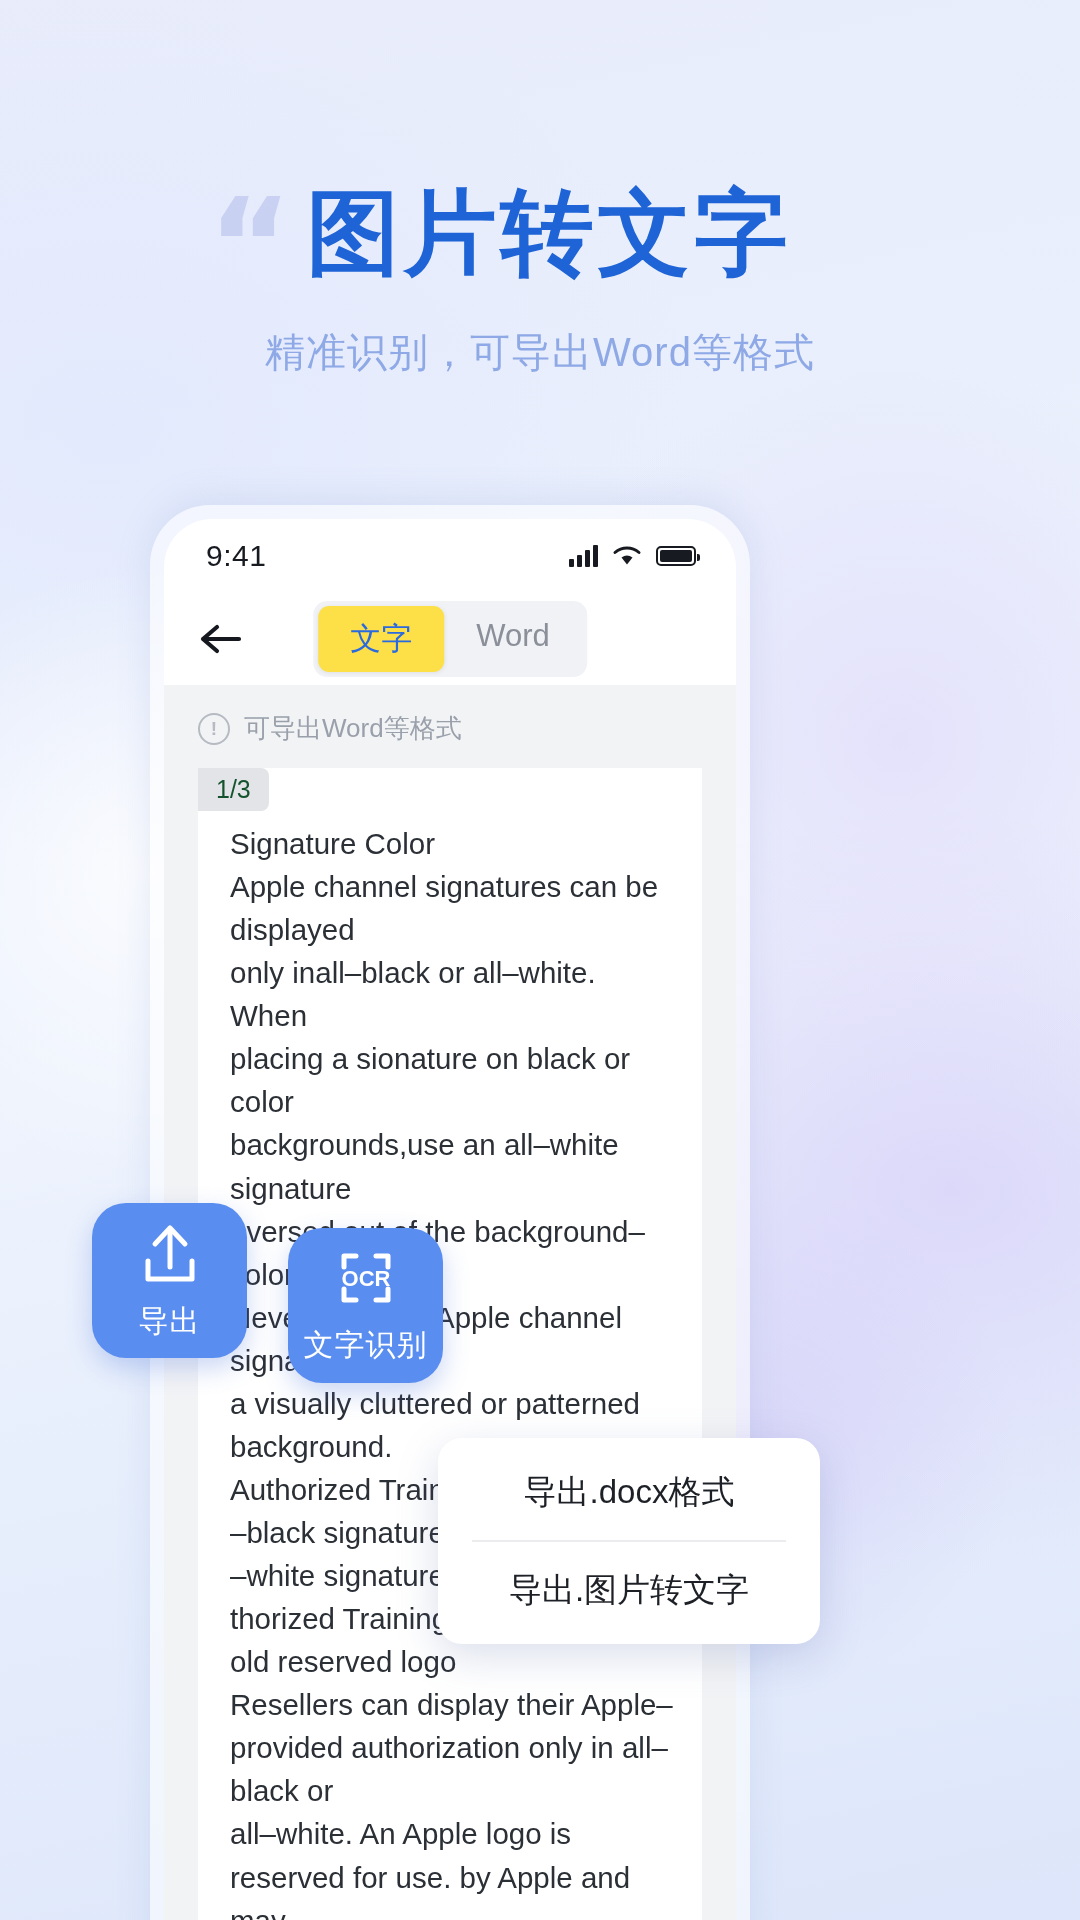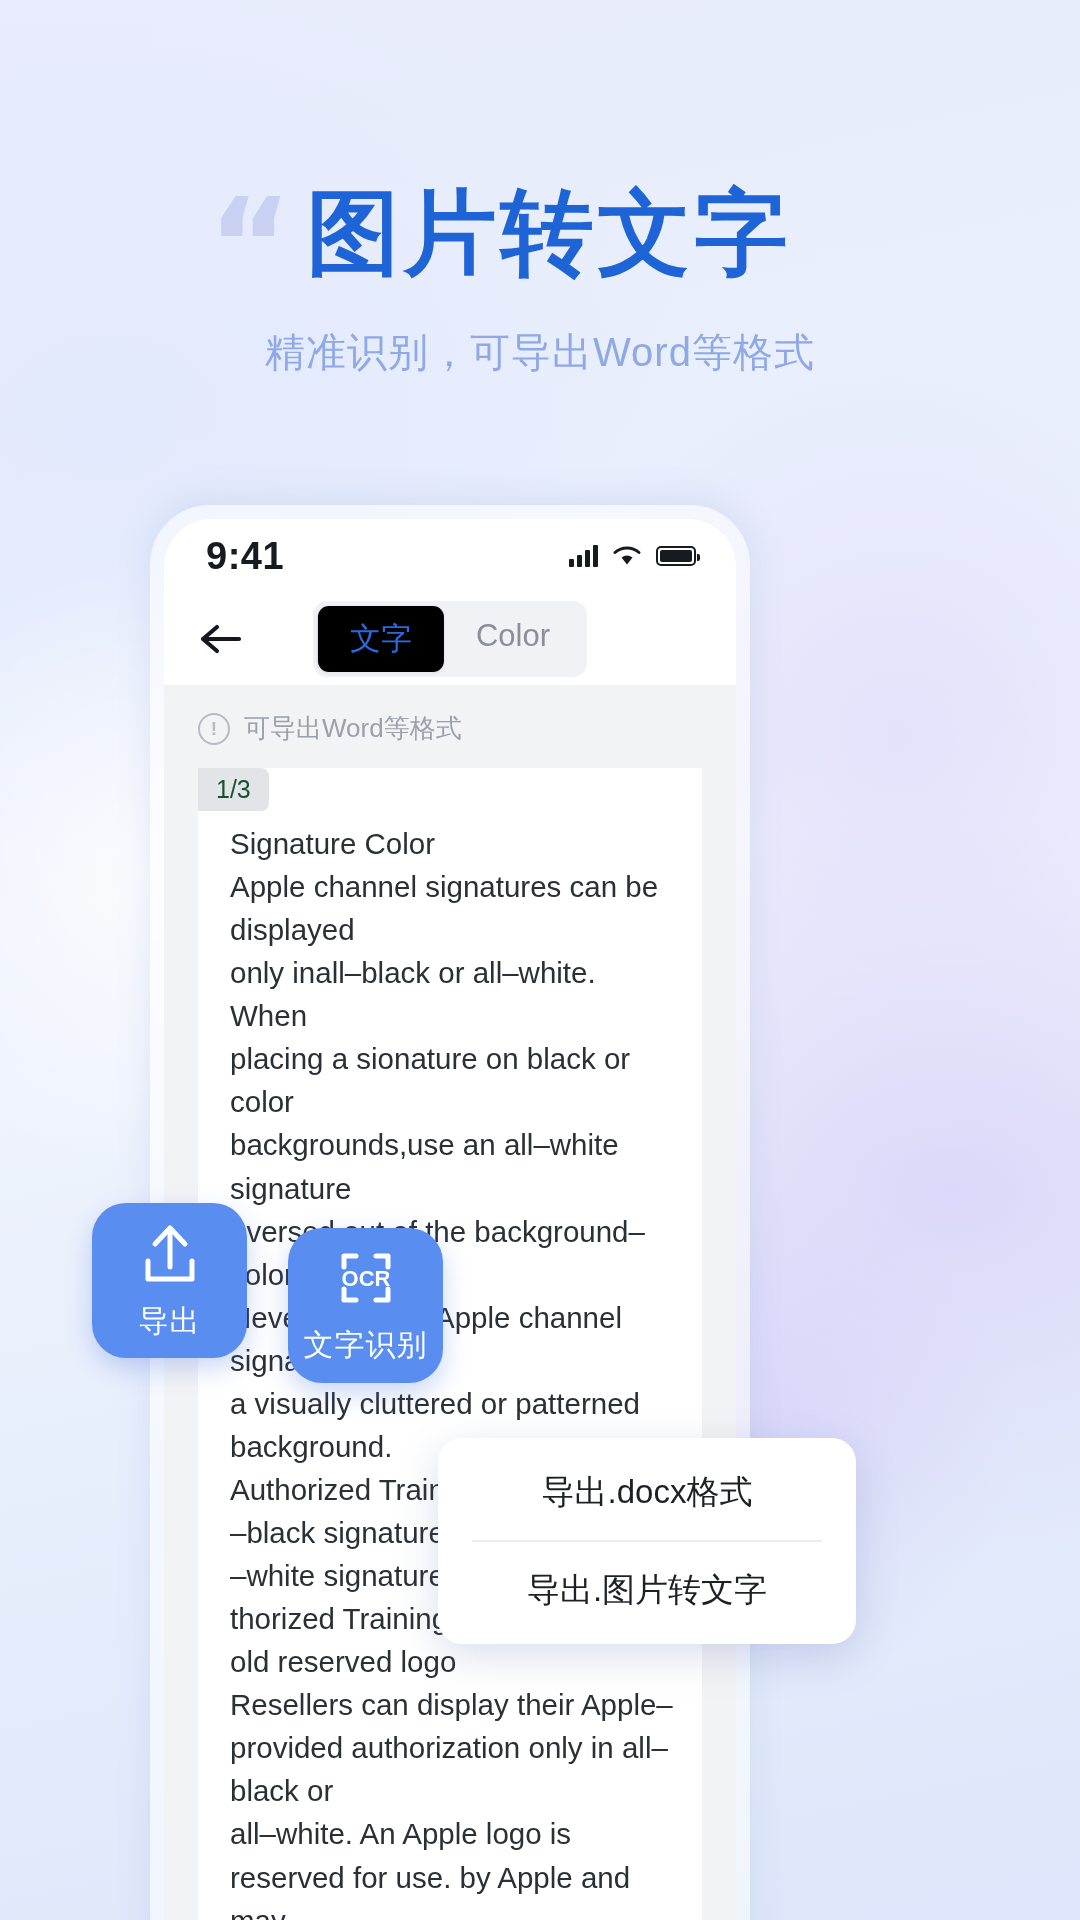"9:41" .status-time { font-size: 38px -> 30px; font-weight: 700 -> 400 }
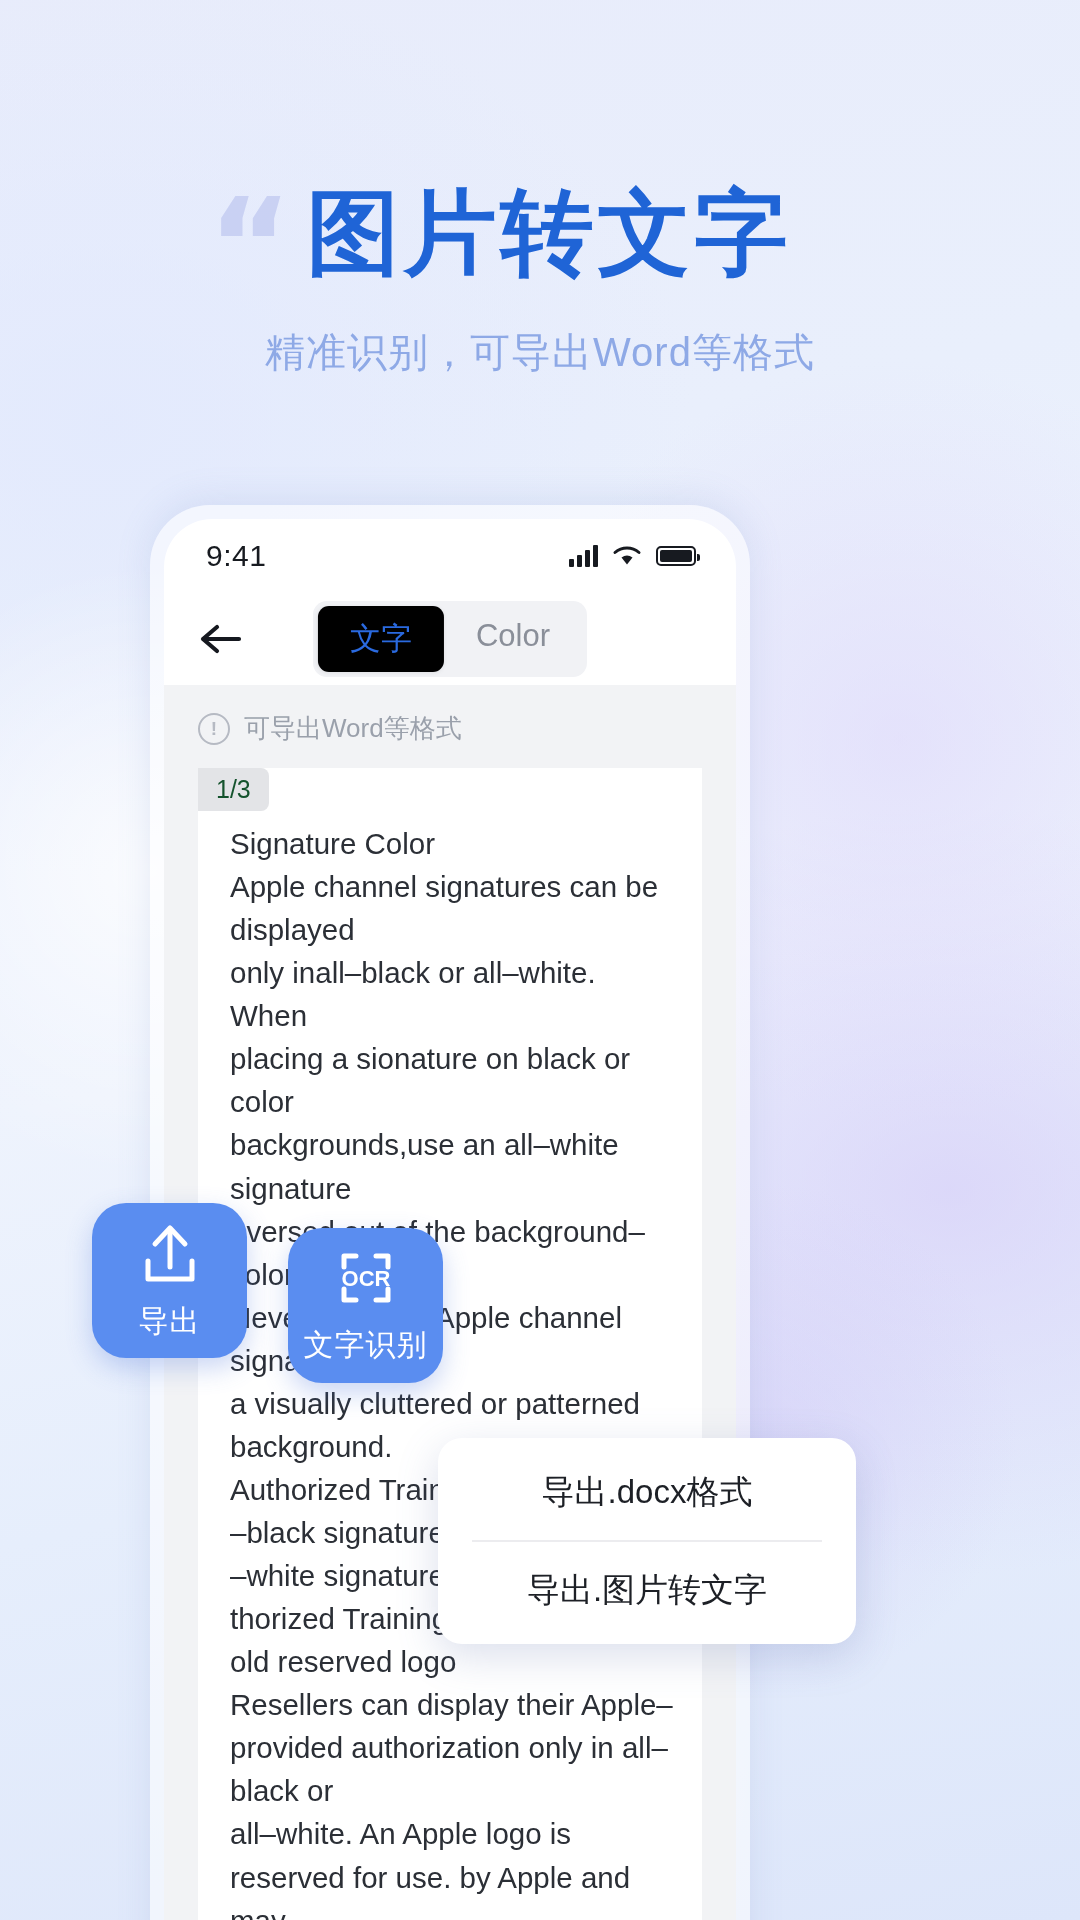"文字" .seg-item.active { background: #000000 -> #fde047 }
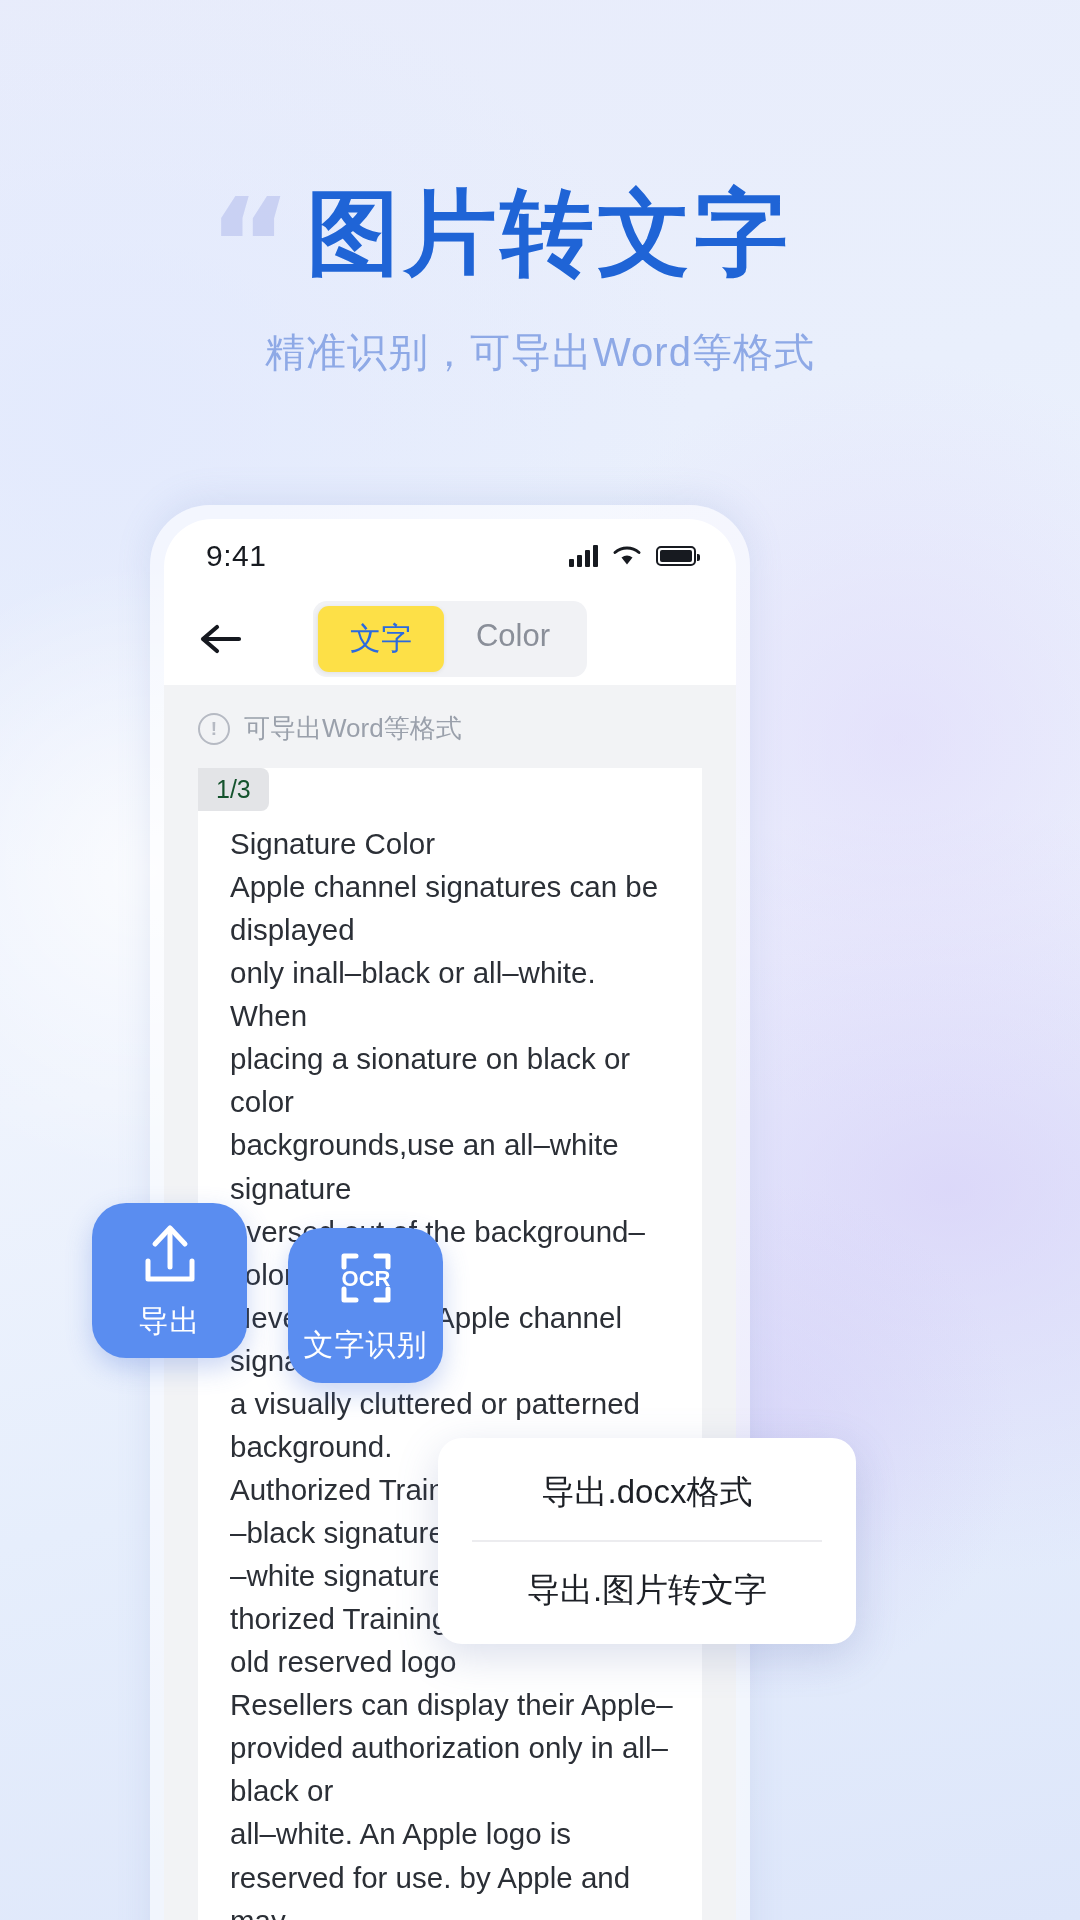"Color" div.seg-item { text: Color -> Word }
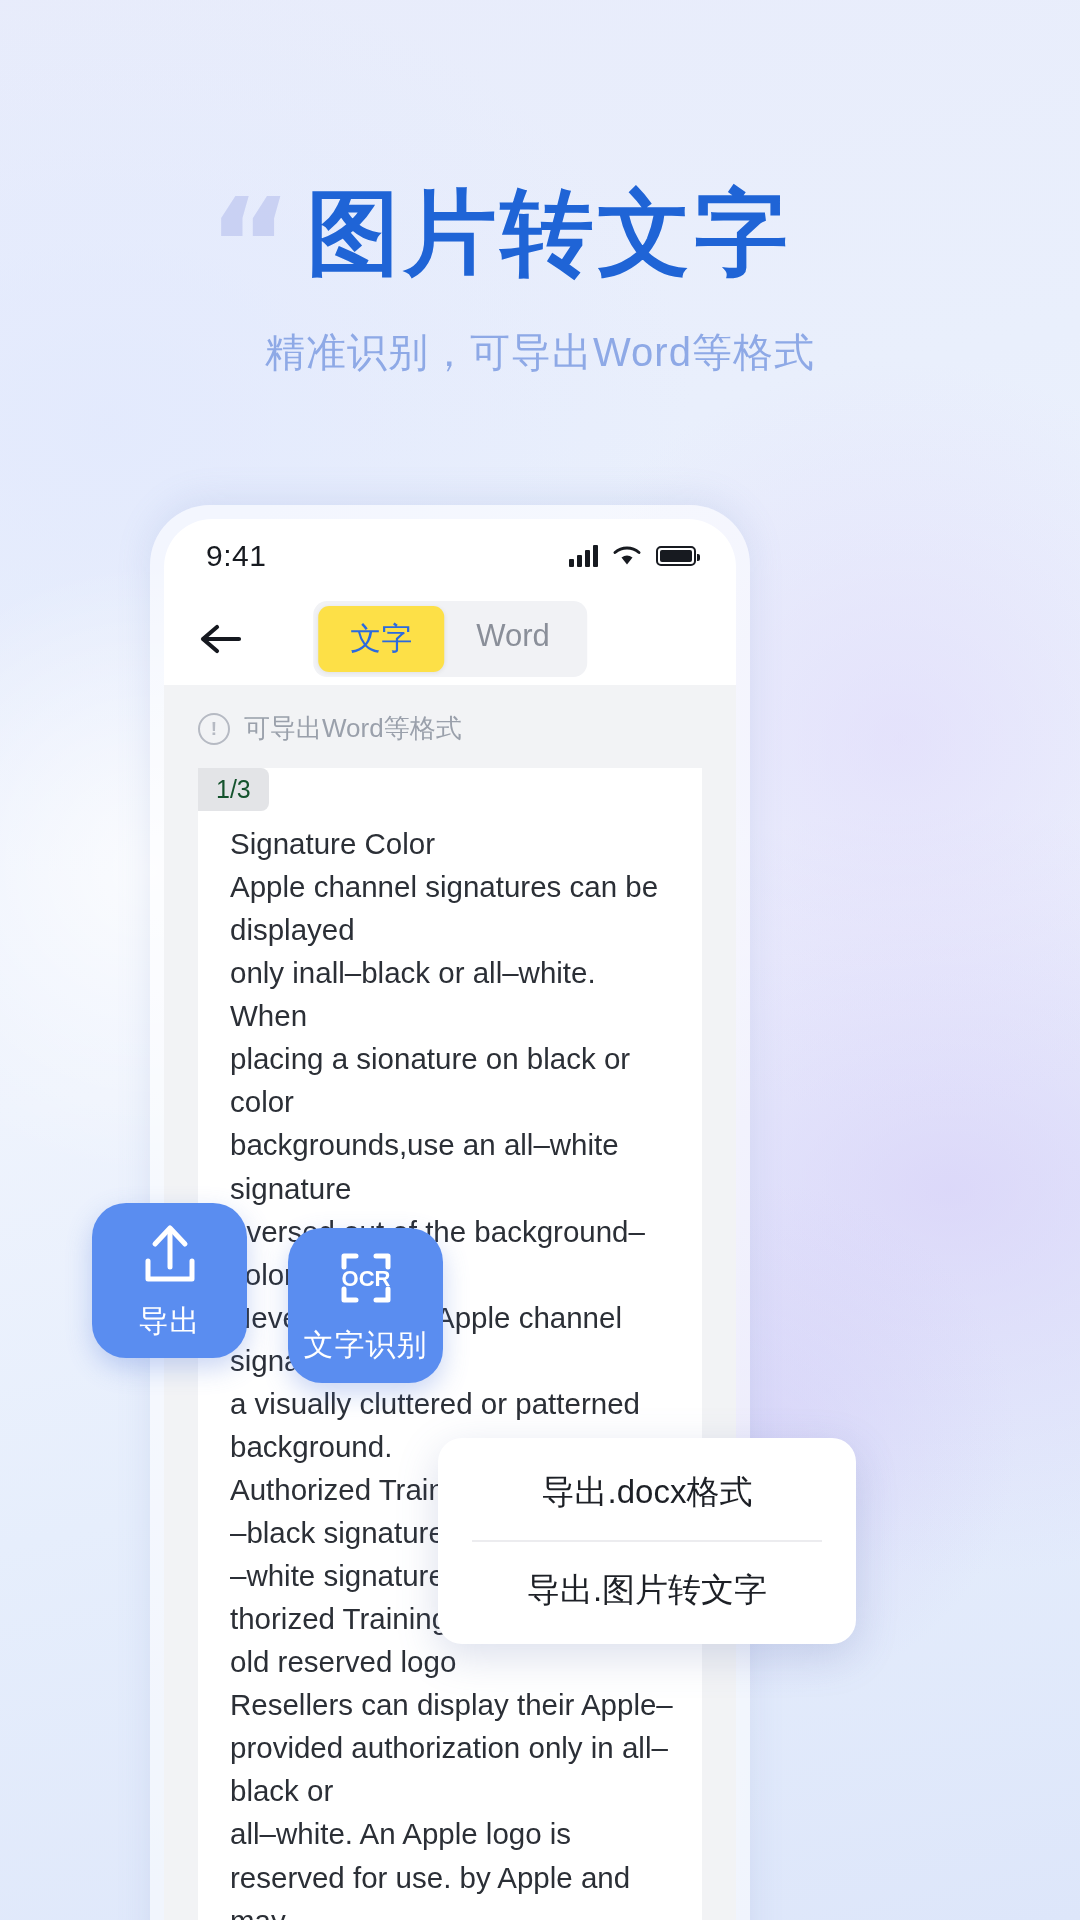"导出.docx格式" .menu { width: 418px -> 382px }
